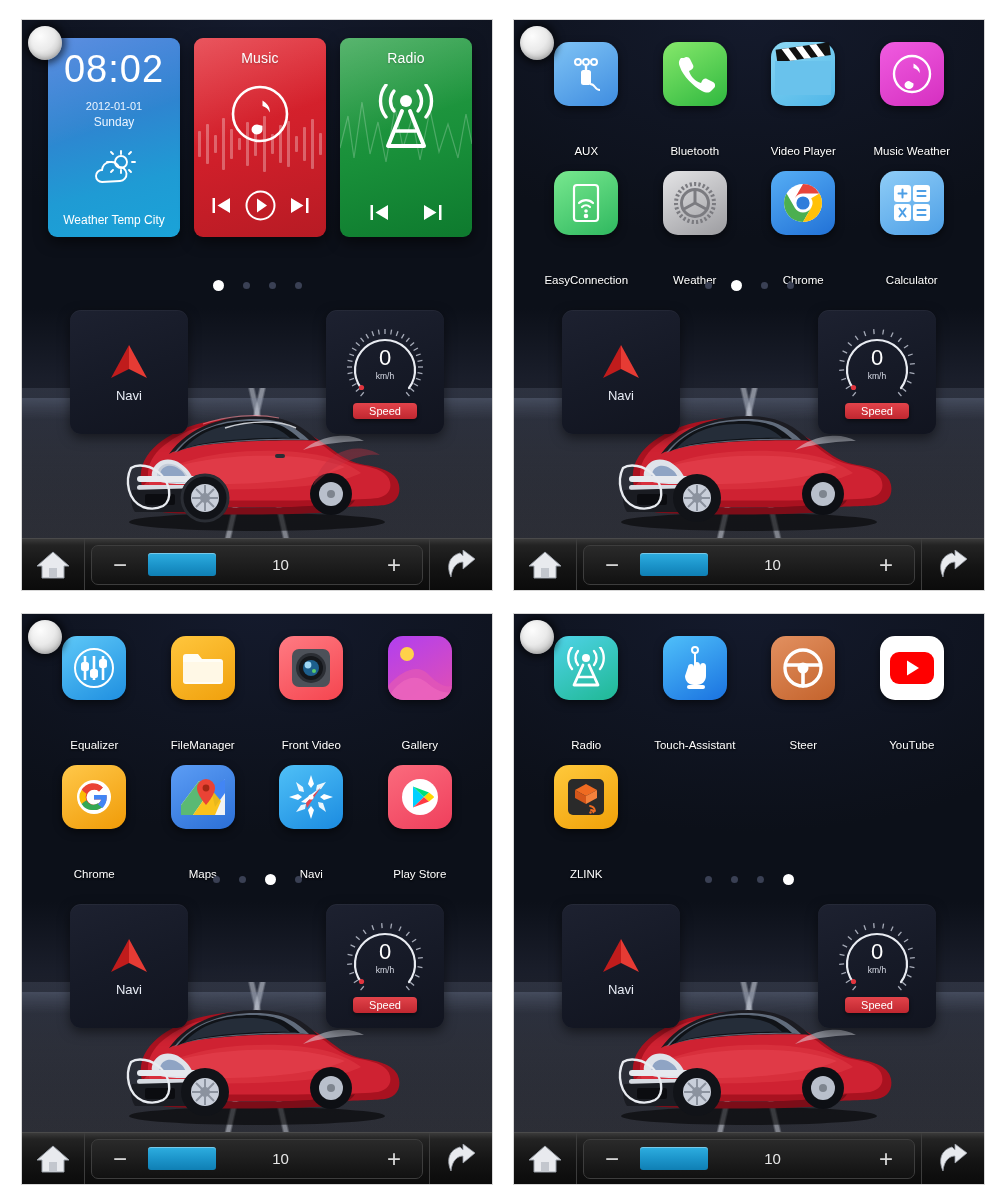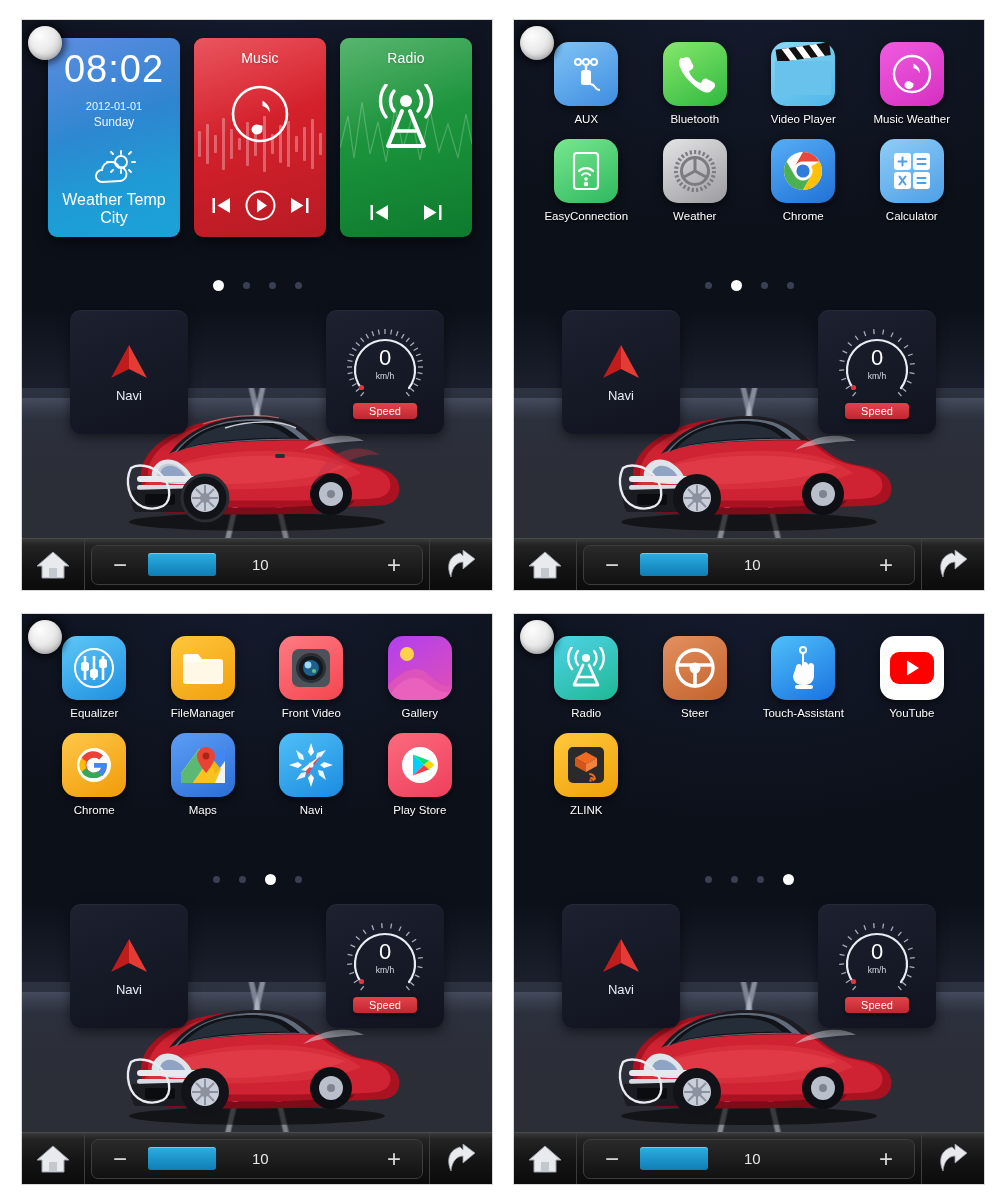"AUX" .app { gap: none -> 32px }
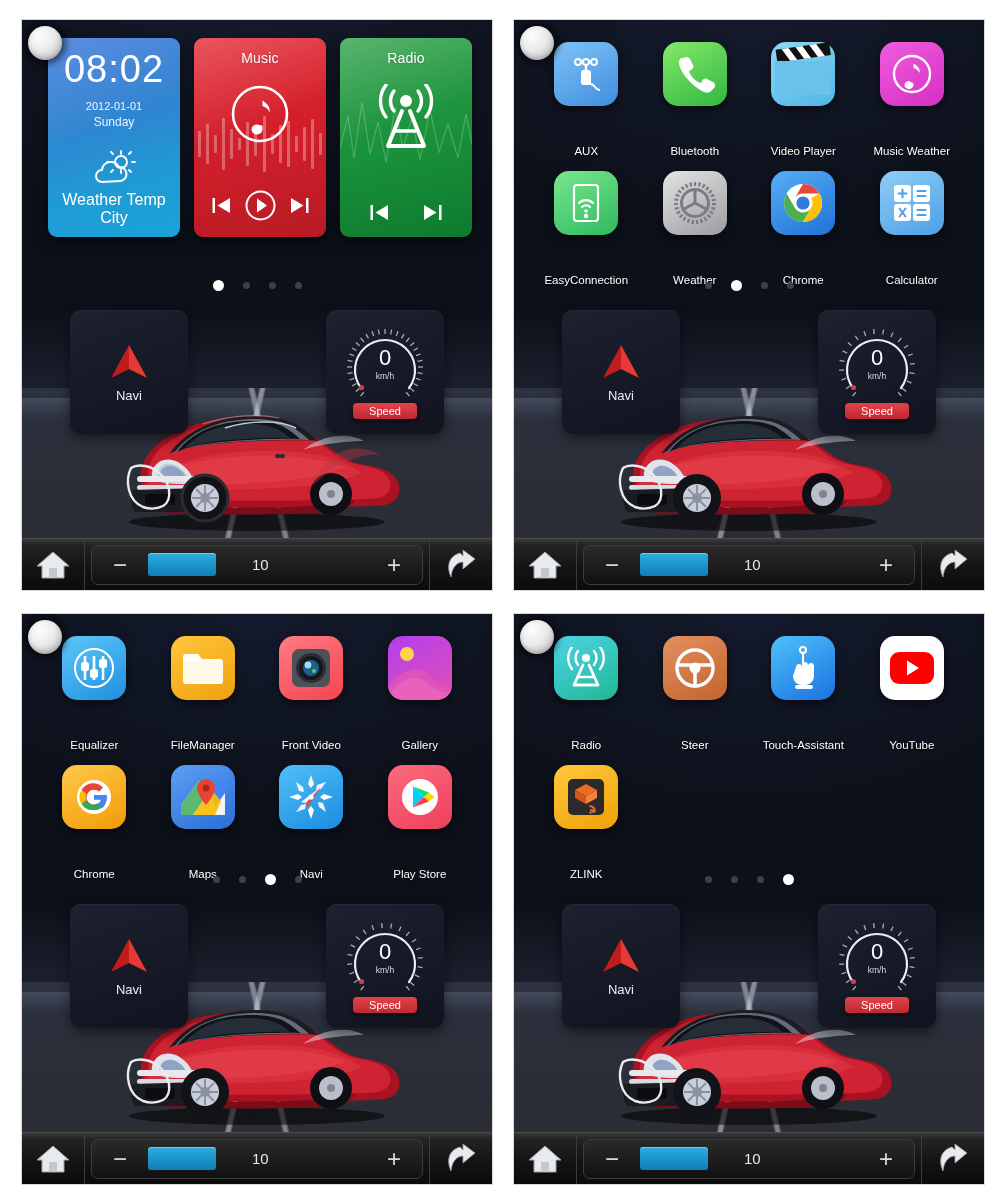"Weather Temp City" .clock-foot { font-size: 16px -> 12px }
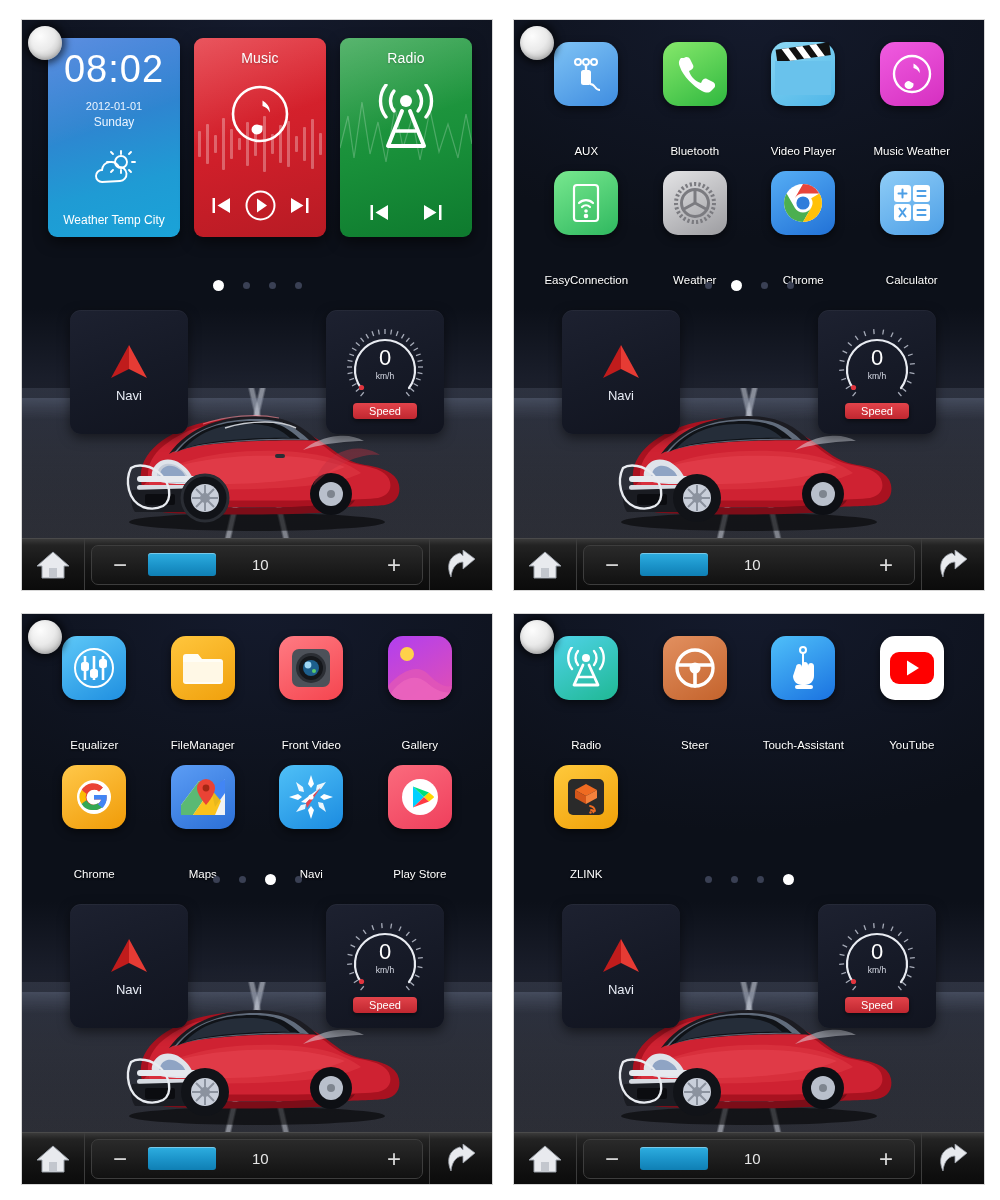"10" .vval { text-align: none -> center }
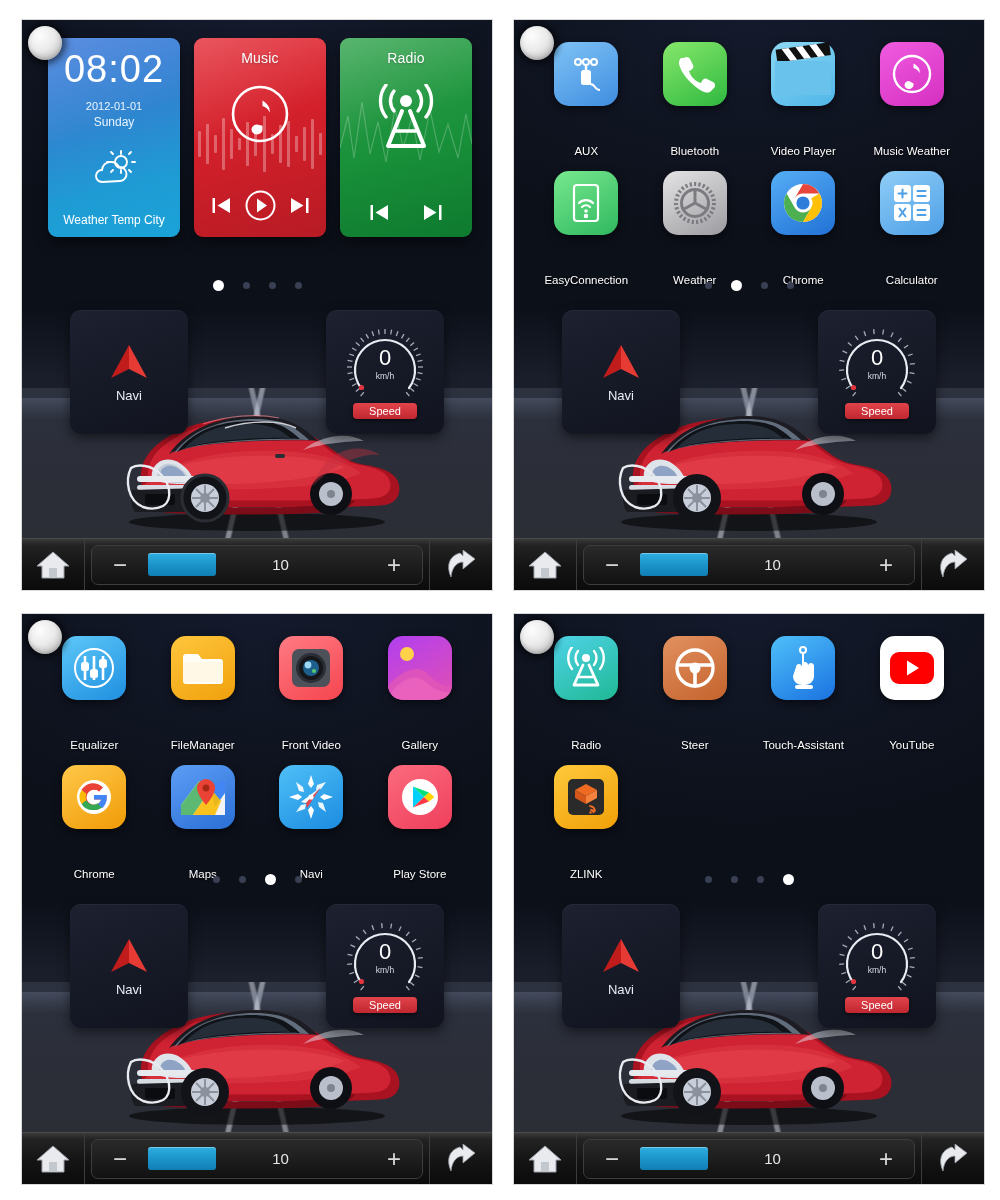"Steer" div.app { order: before "Touch-Assistant" -> after "Touch-Assistant" }
